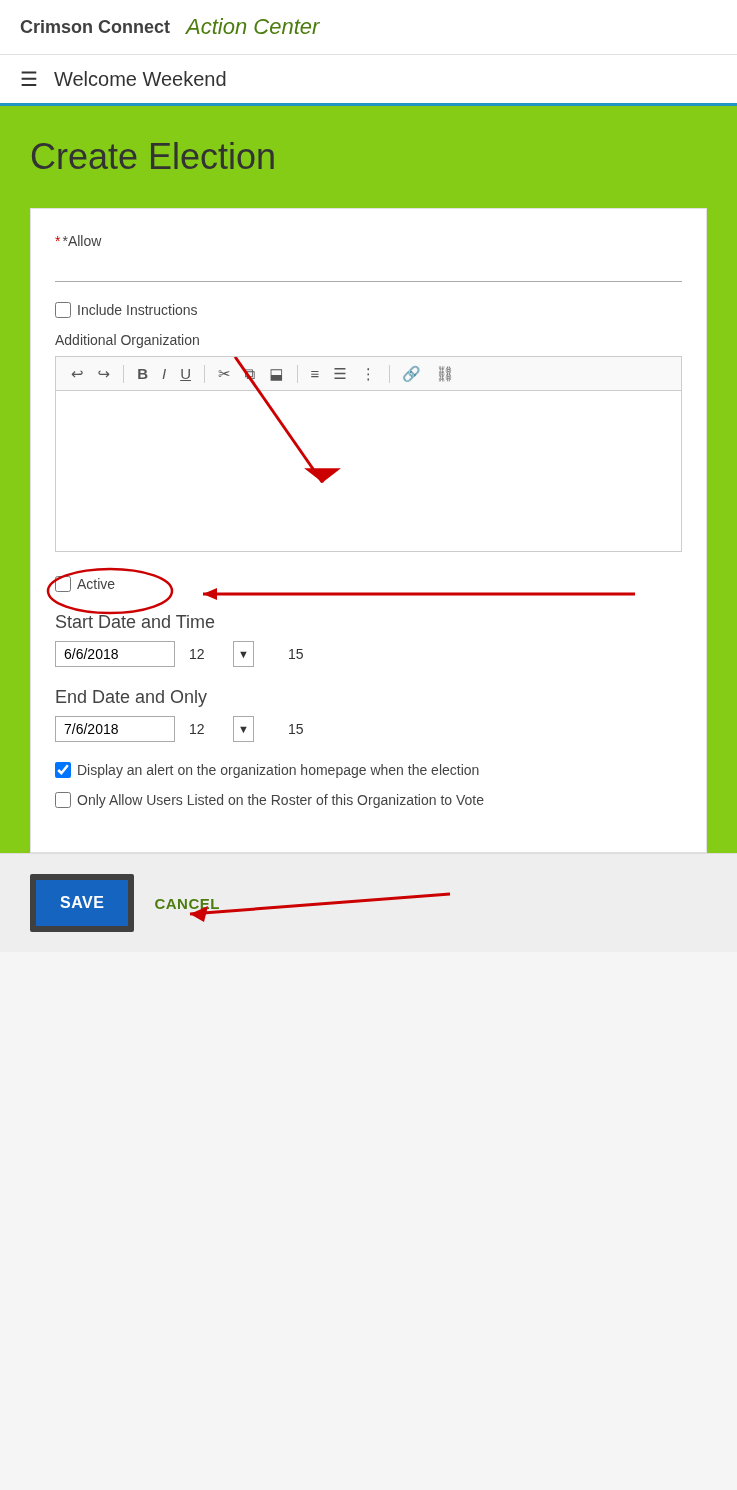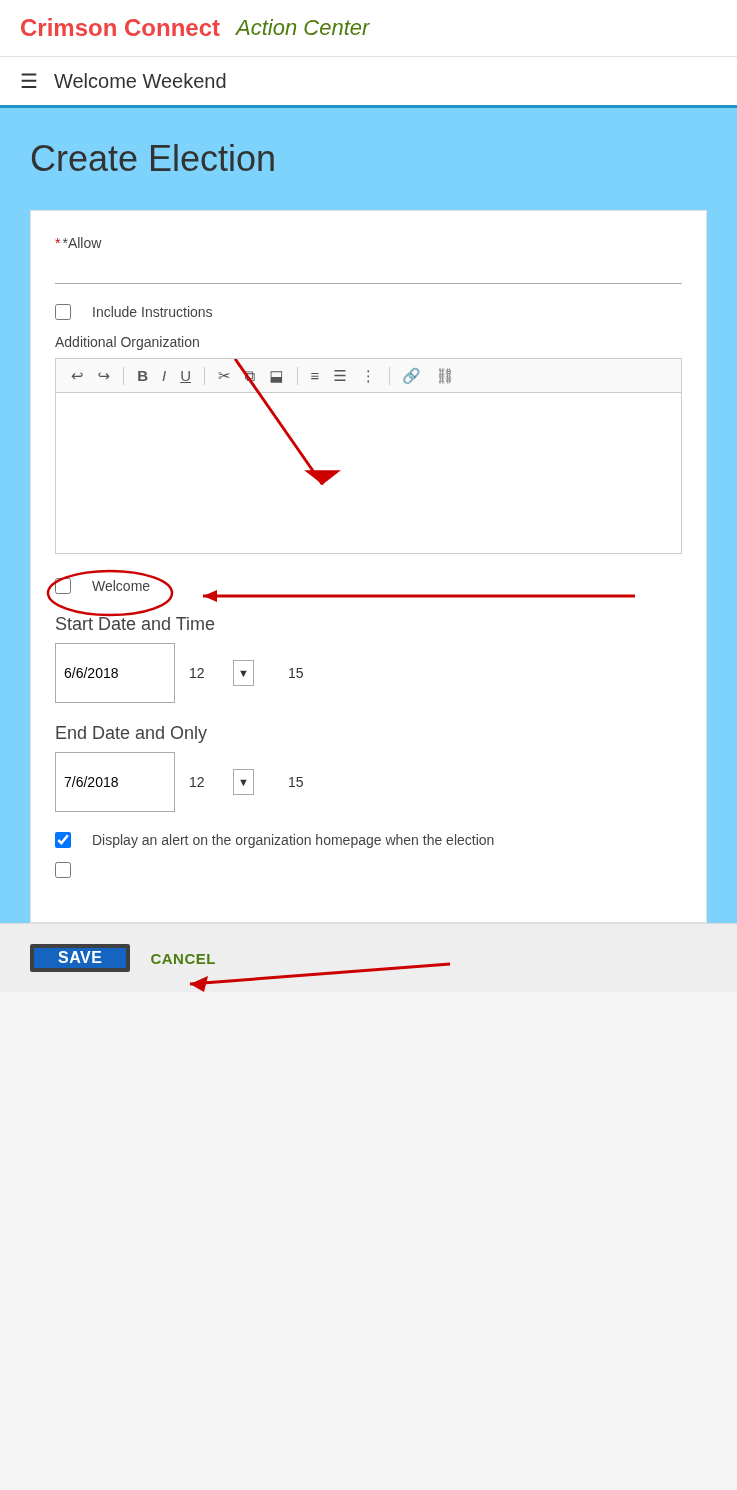"Crimson Connect" .header-app-name { color: #ef4444 -> #404040; font-size: 24px -> 18px }
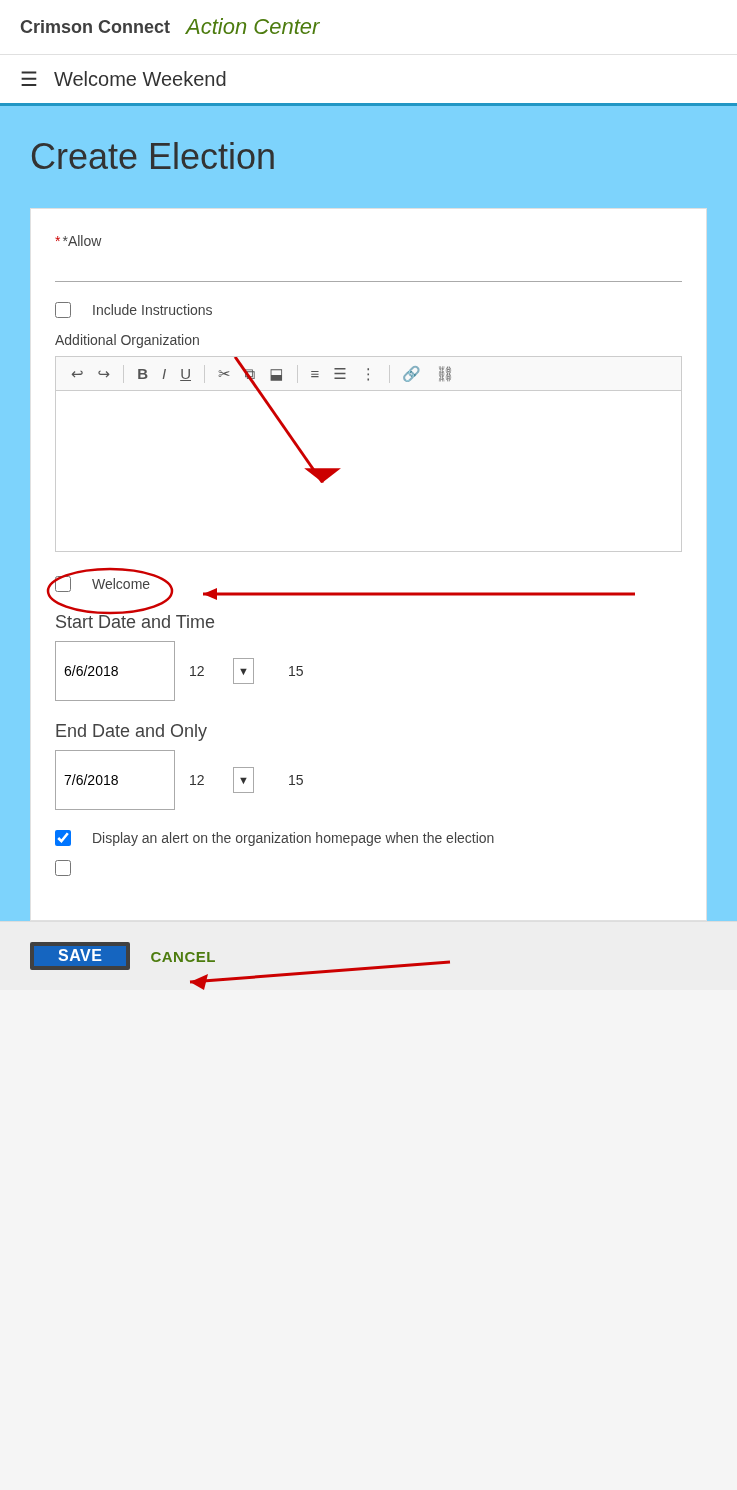"Create Election" .main-content { background: #7dd3fc -> #84cc16 }
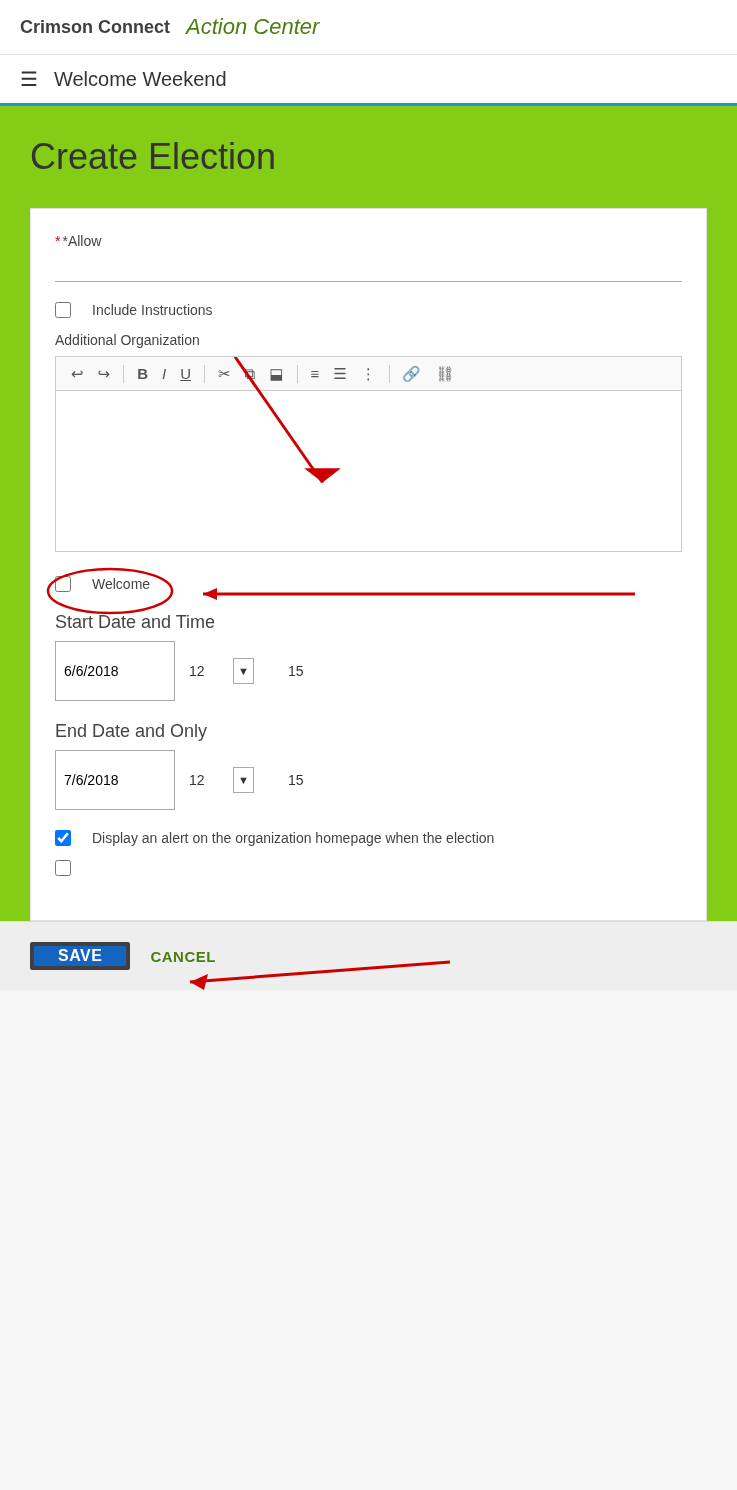"Include Instructions" .checkbox-row { gap: 21px -> 6px }
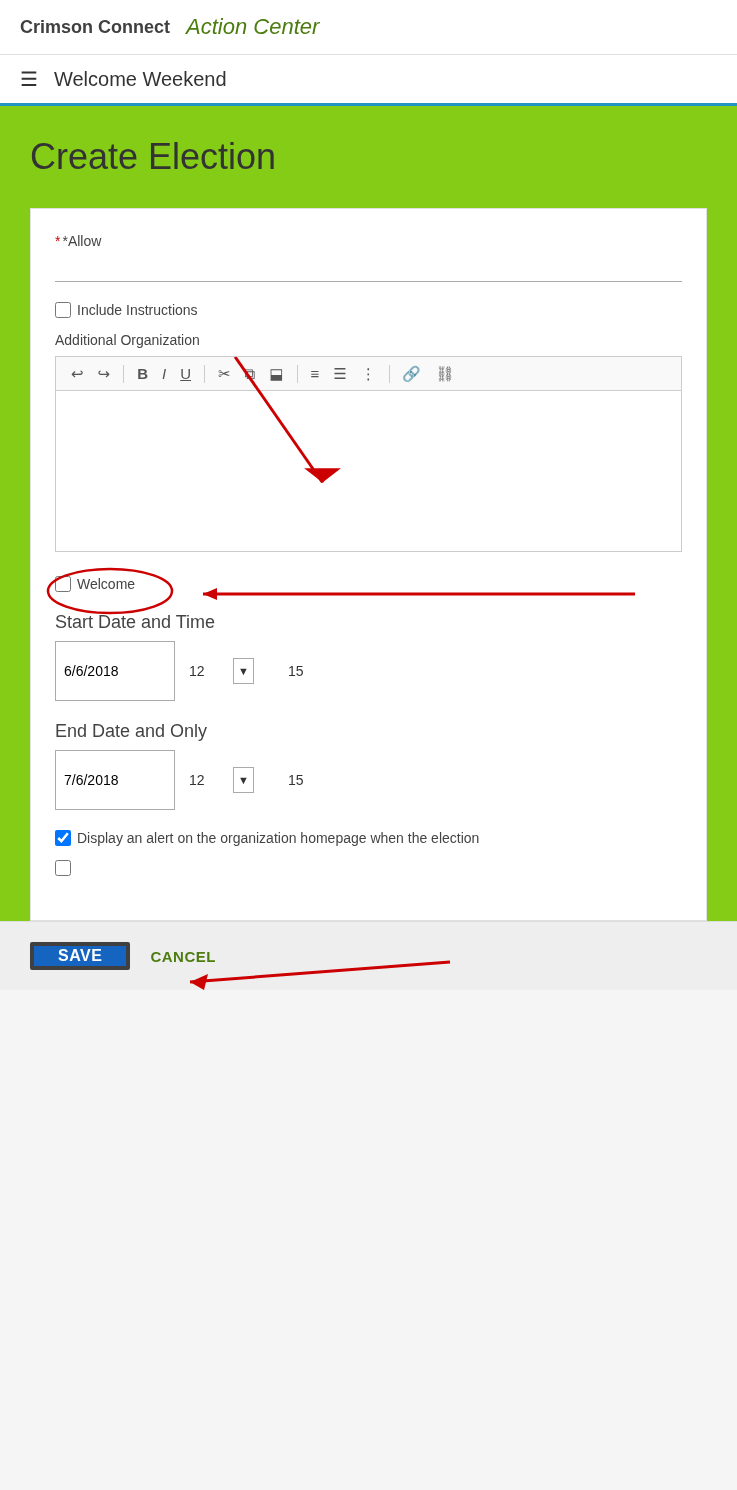"Welcome" span { text: Welcome -> Active }
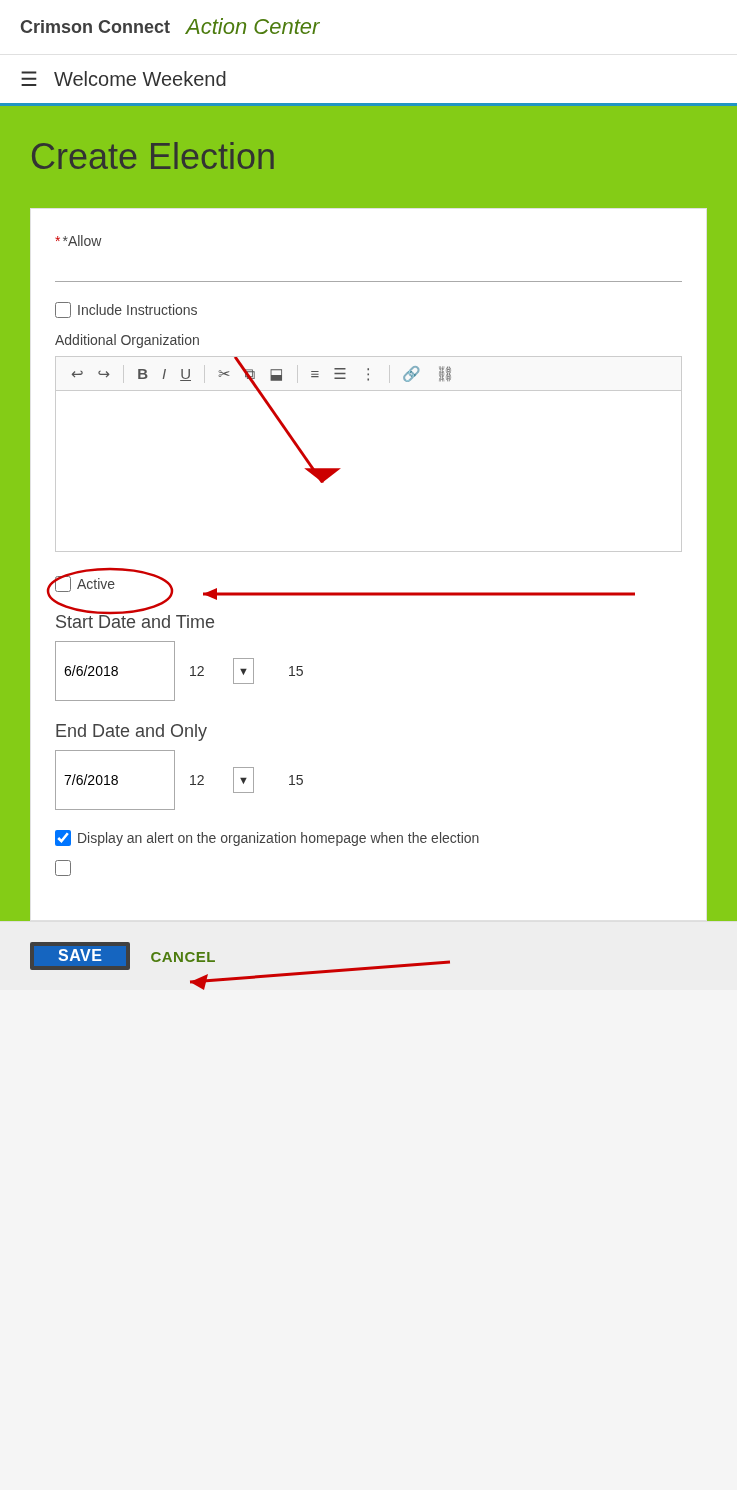"6/6/2018" .date-input { padding: 21px 8px -> 4px 8px }
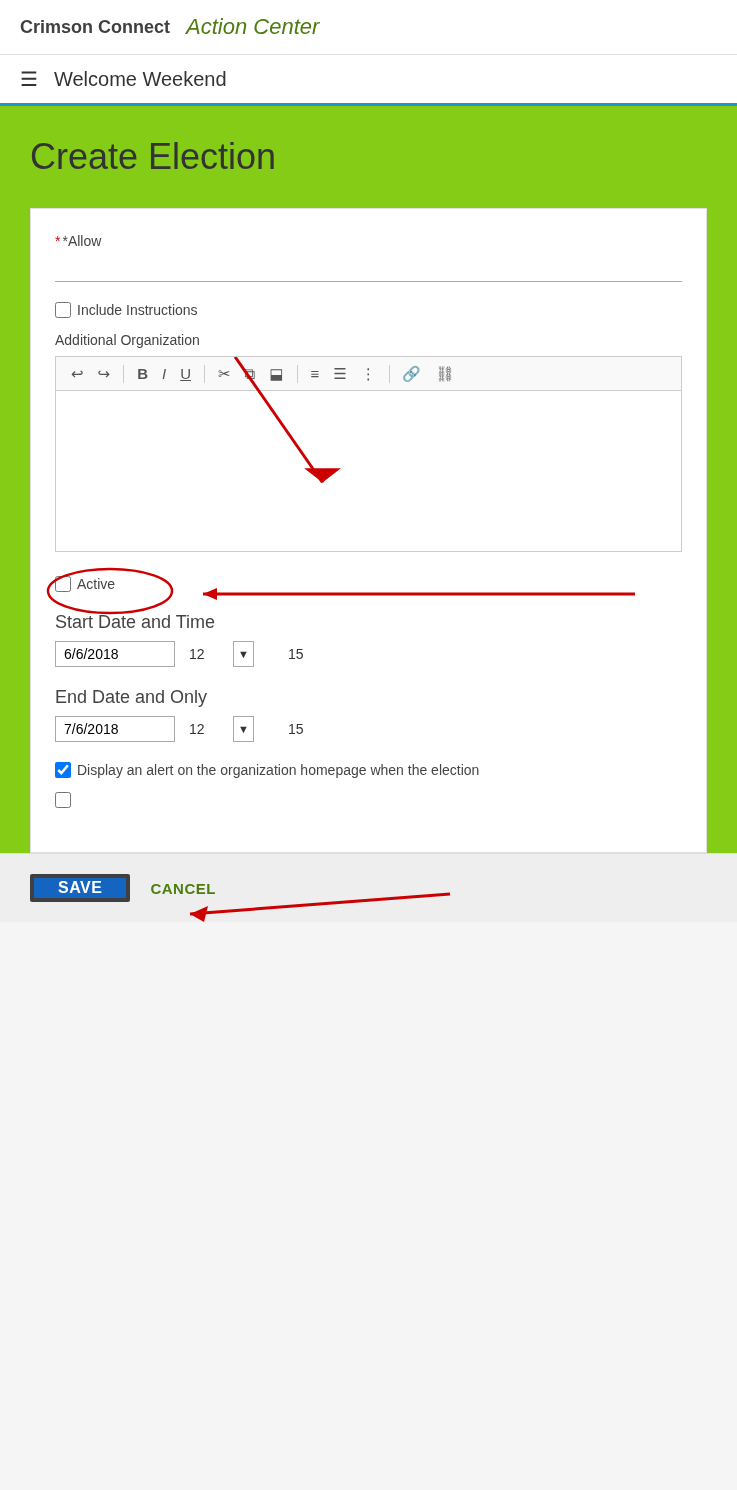"Only Allow Users Listed on" span { html: none -> <span>Only Allow Users Listed on the Roster of this Organization to Vote</span> }
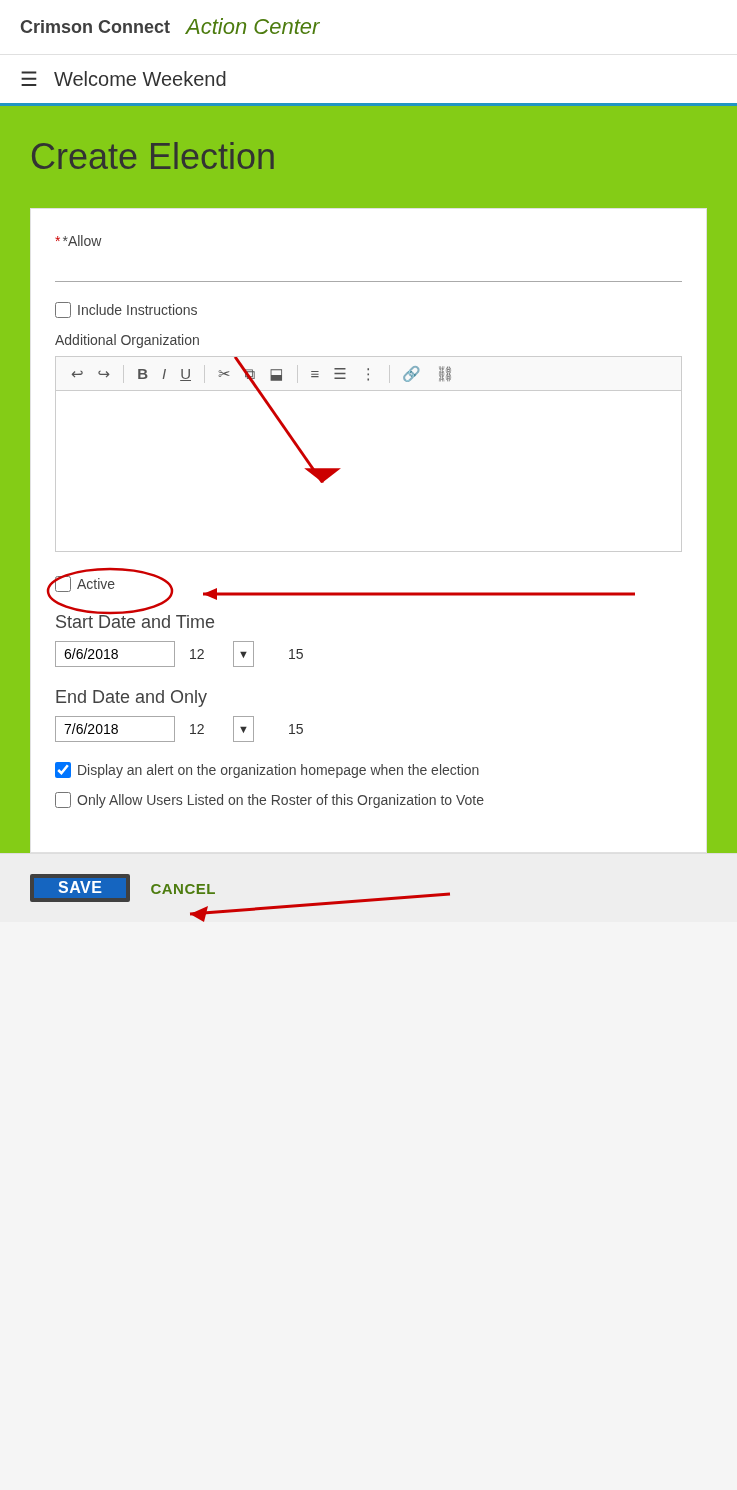"SAVE" .save-btn { border: 4px solid #404040 -> 6px solid #404040; padding: 1px 24px -> 14px 24px }
